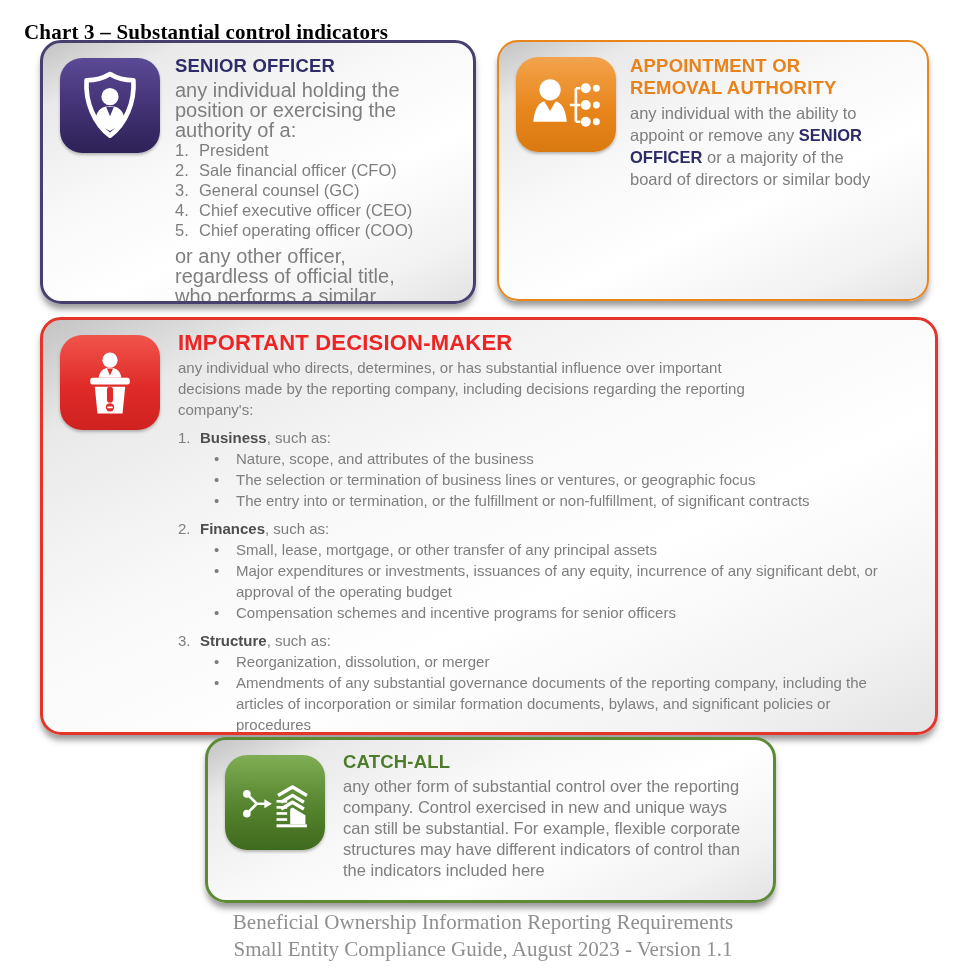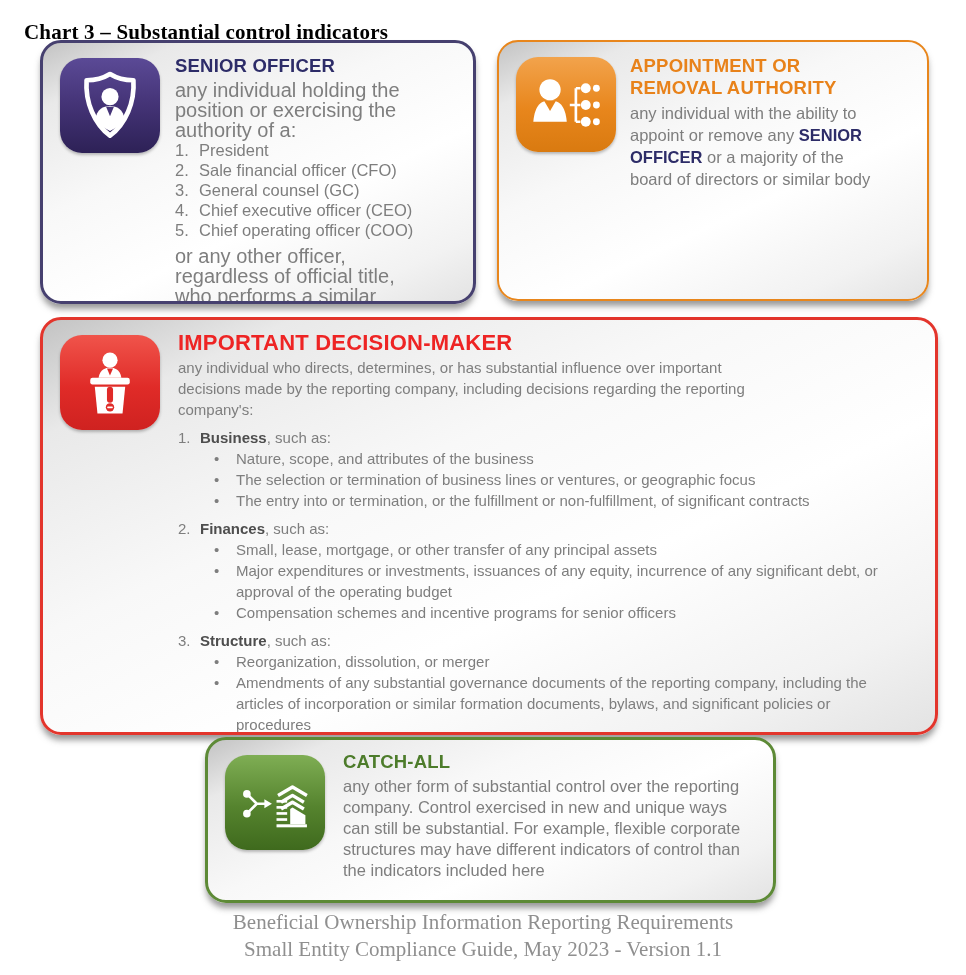"Small Entity Compliance Guide, May" div.footer-line { text: May -> August }
